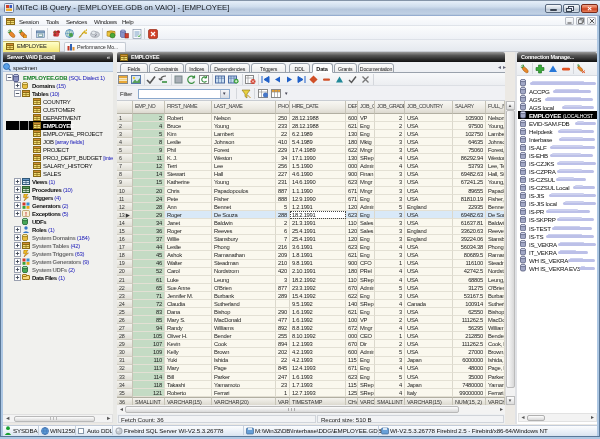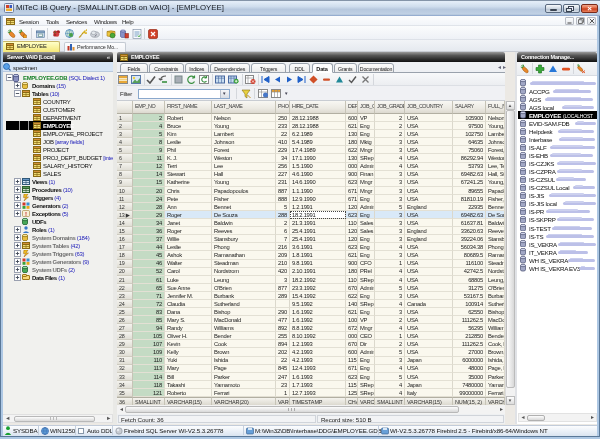"MiTeC IB Query - [SMALLINT.GDB" div.txt { text: SMALLINT.GDB -> EMPLOYEE.GDB }
